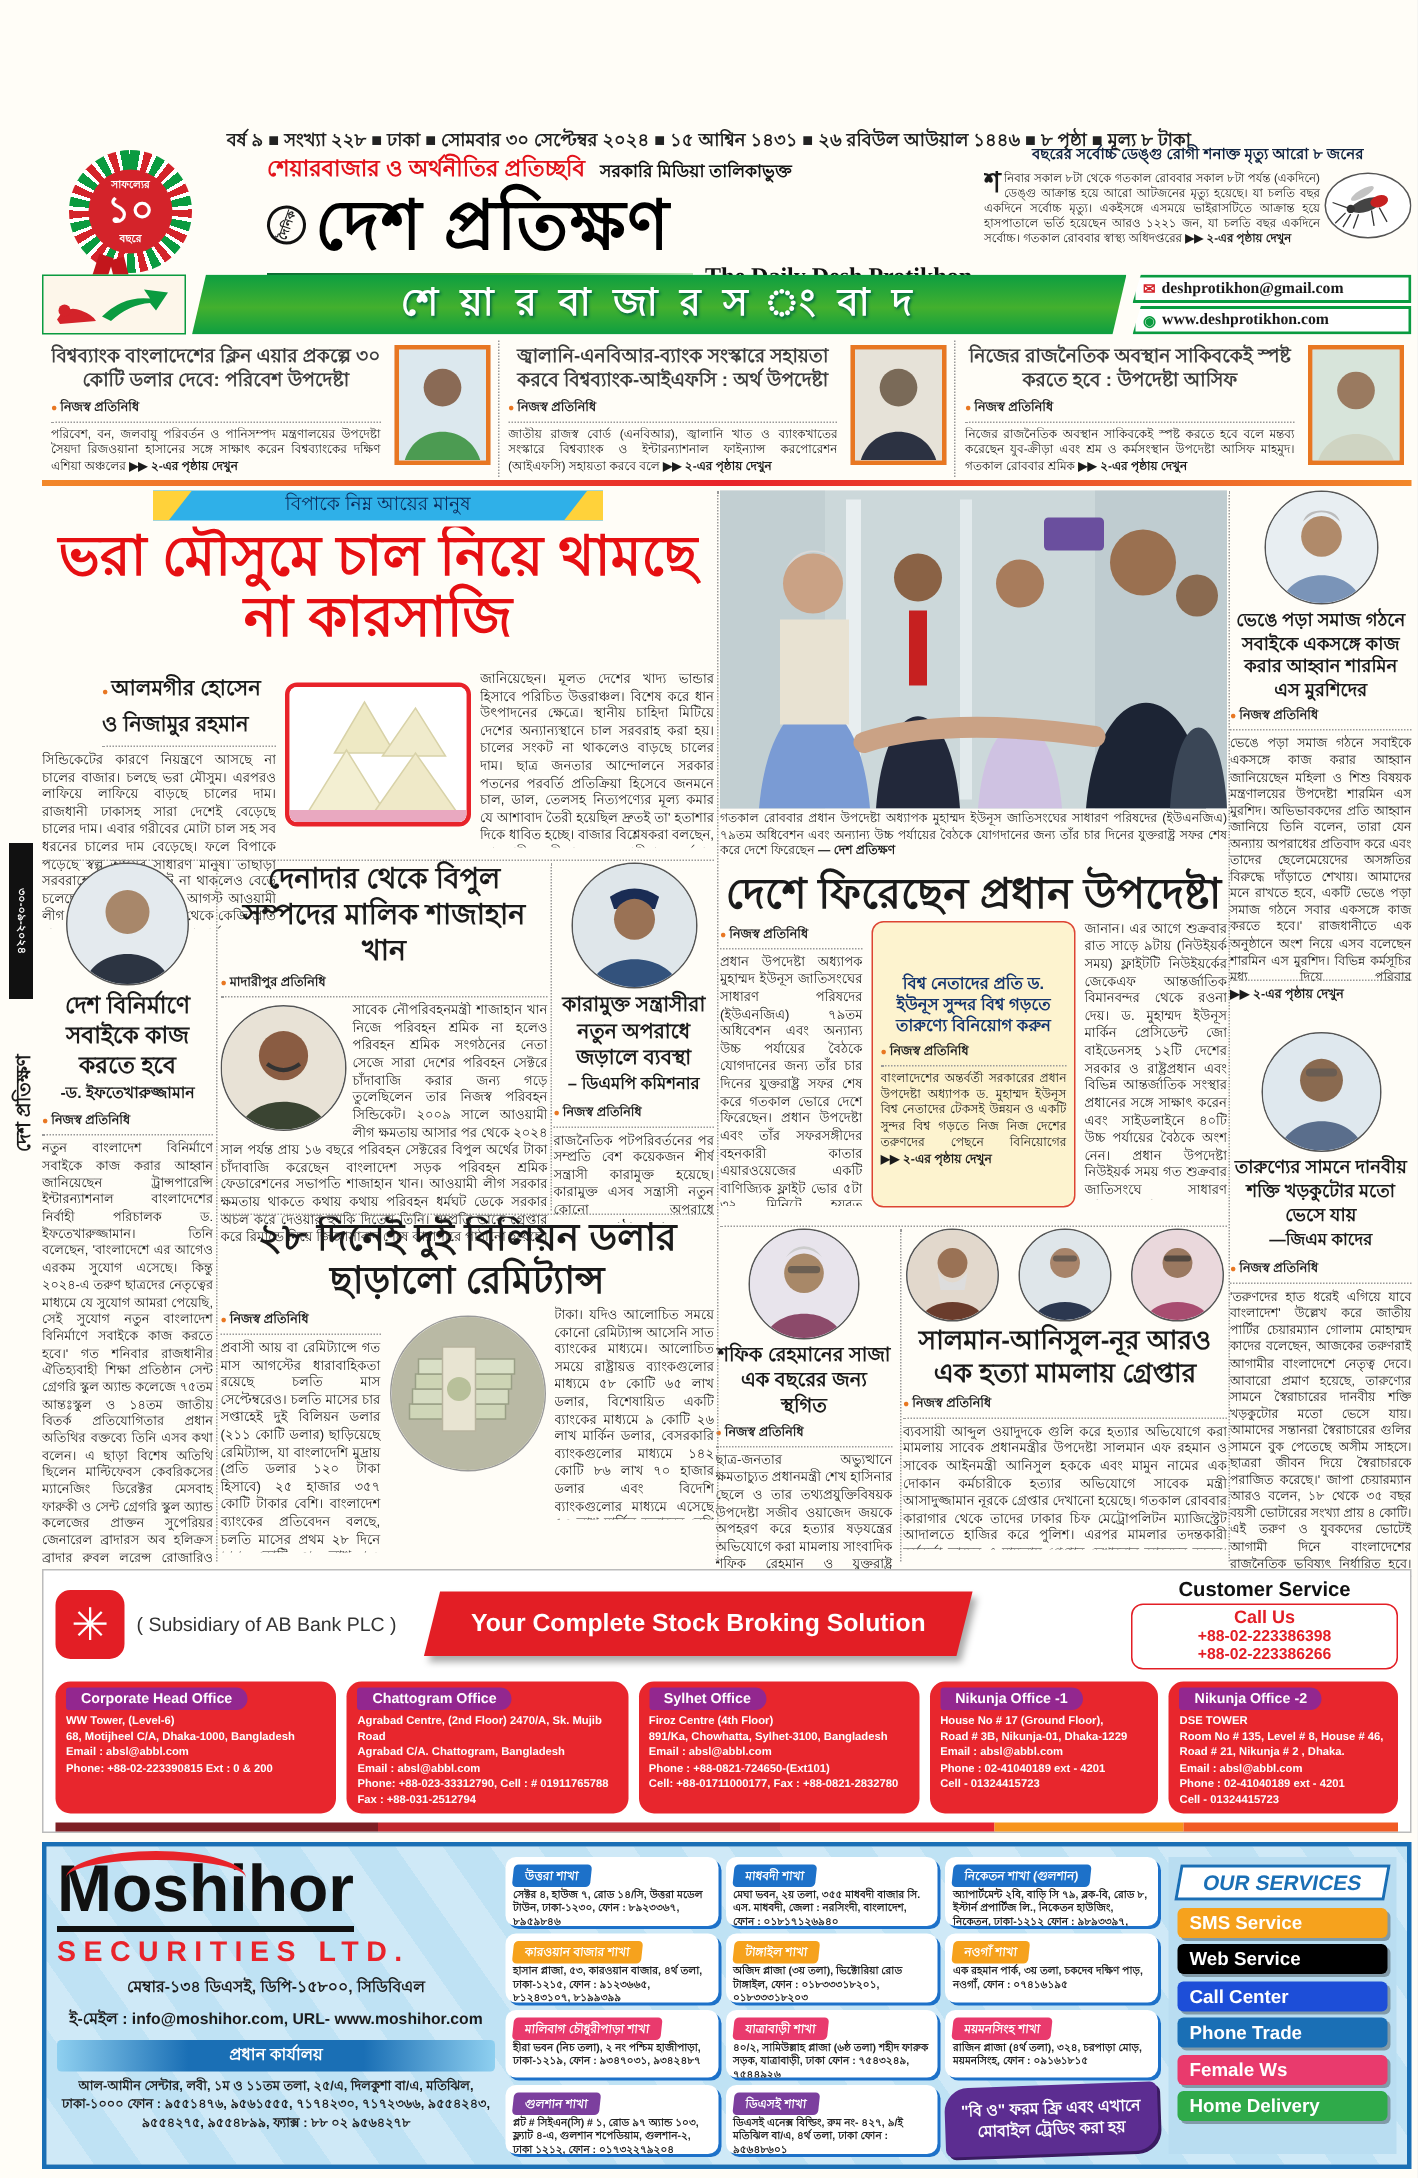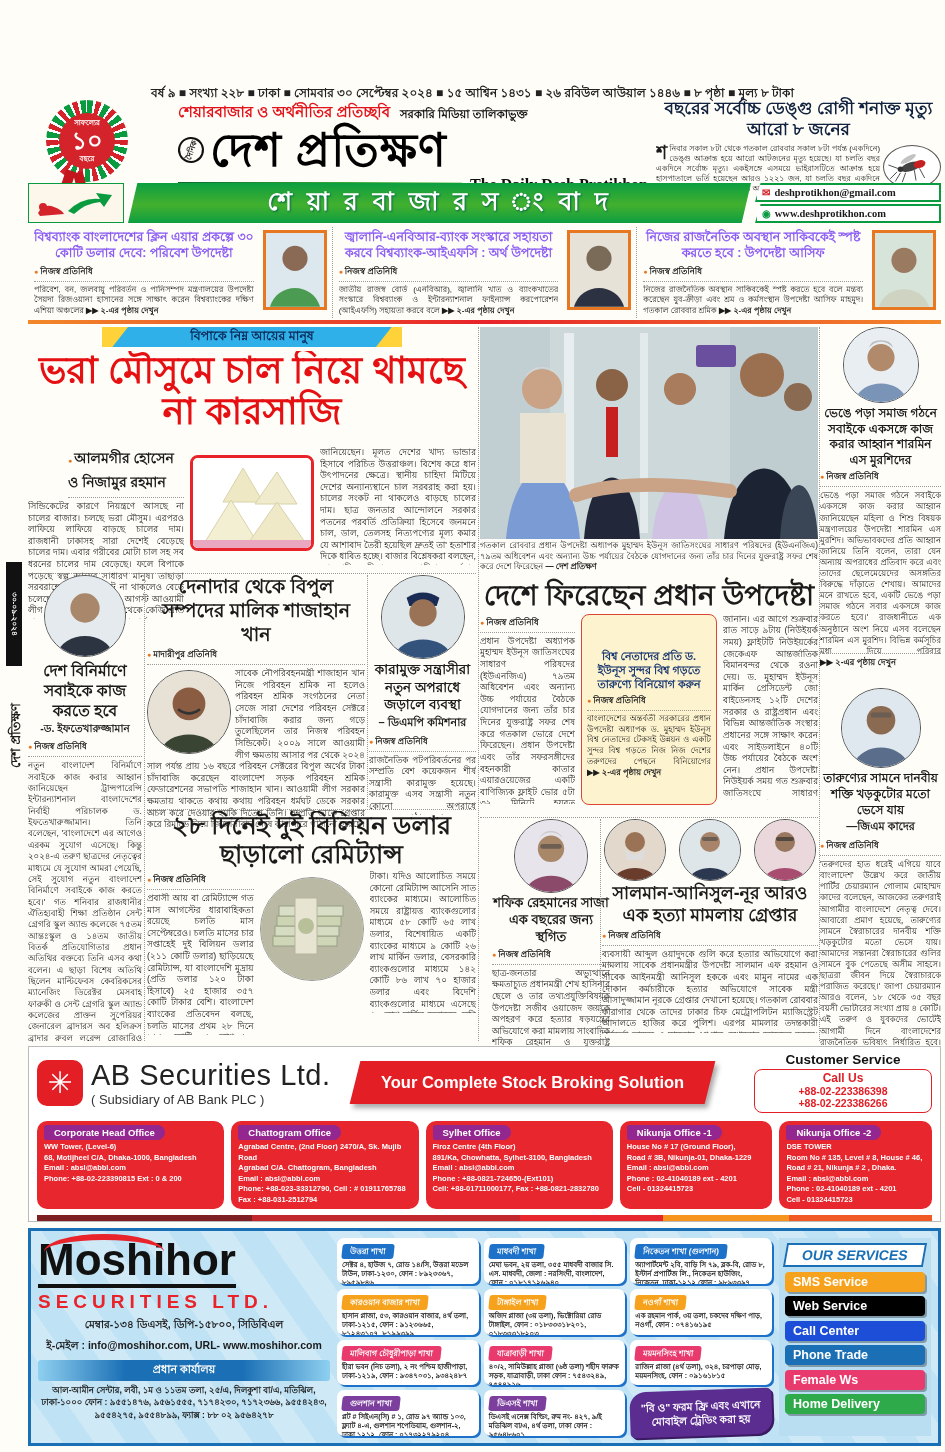"বছরের সর্বোচ্চ ডেঙ্গু রোগী শনাক্ত" .dengue h2 { font-size: 17px -> 10px }
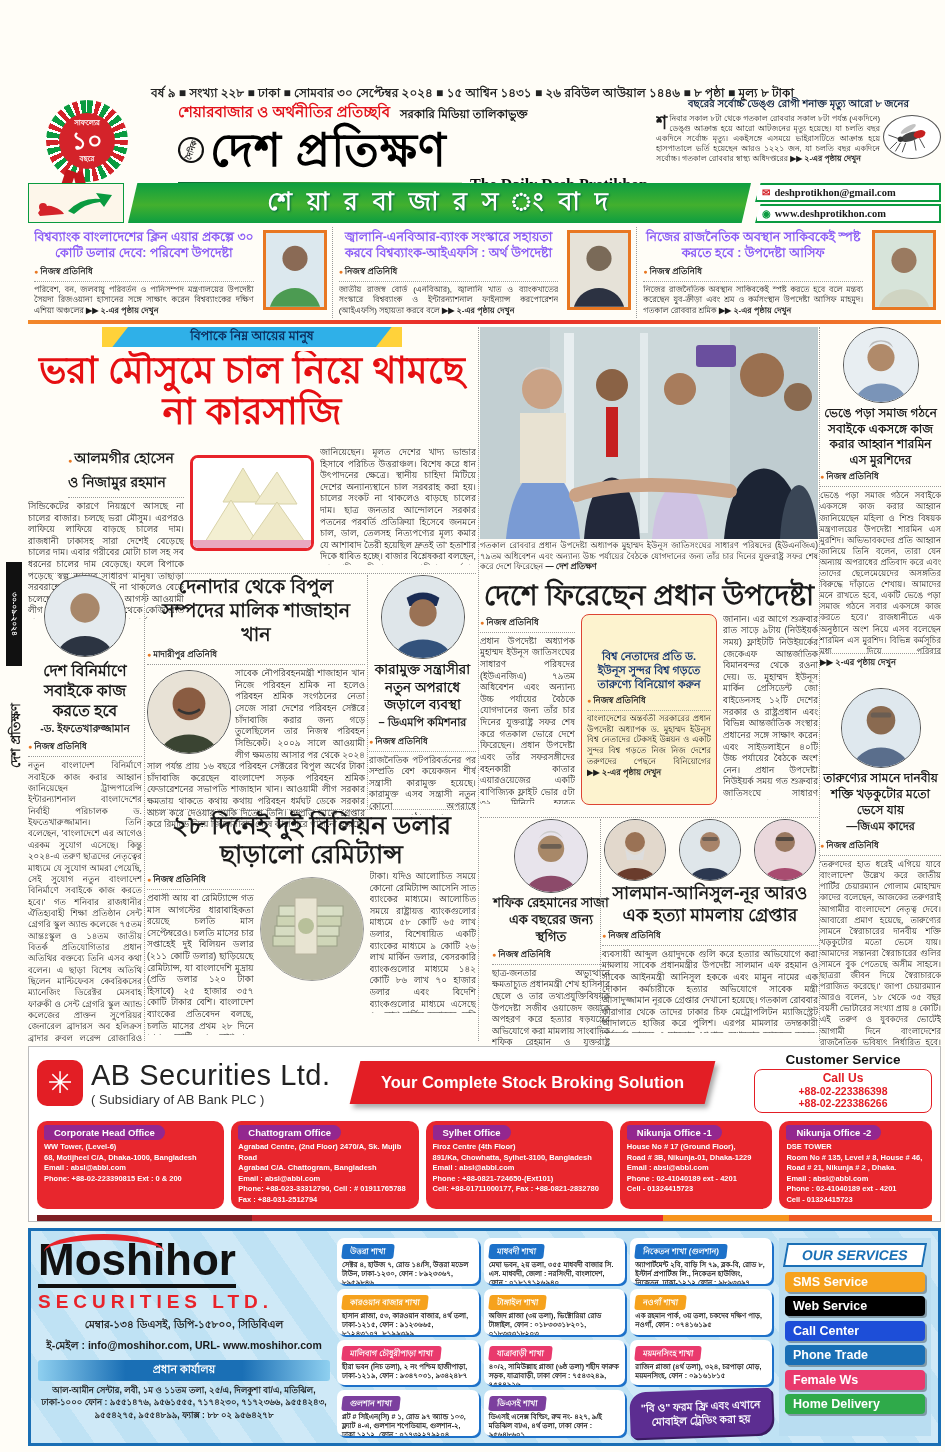"বিশ্বব্যাংক বাংলাদেশের ক্লিন এয়ার" .tn-box h3 { color: #8b5cf6 -> #404040 }
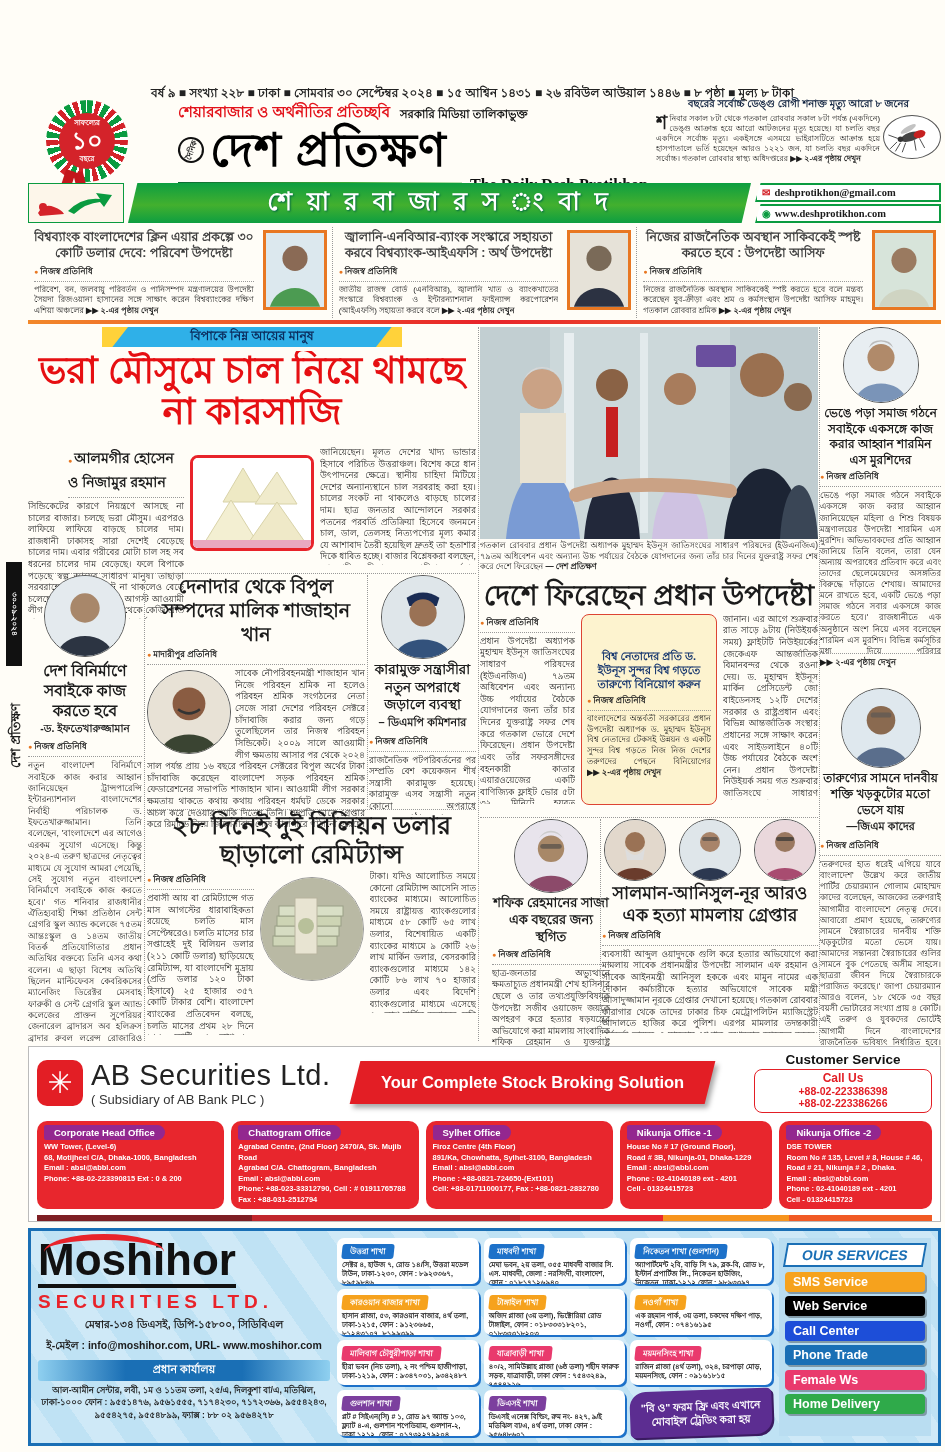"বিপাকে নিম্ন আয়ের মানুষ" .kicker-label { font-weight: bold -> normal }
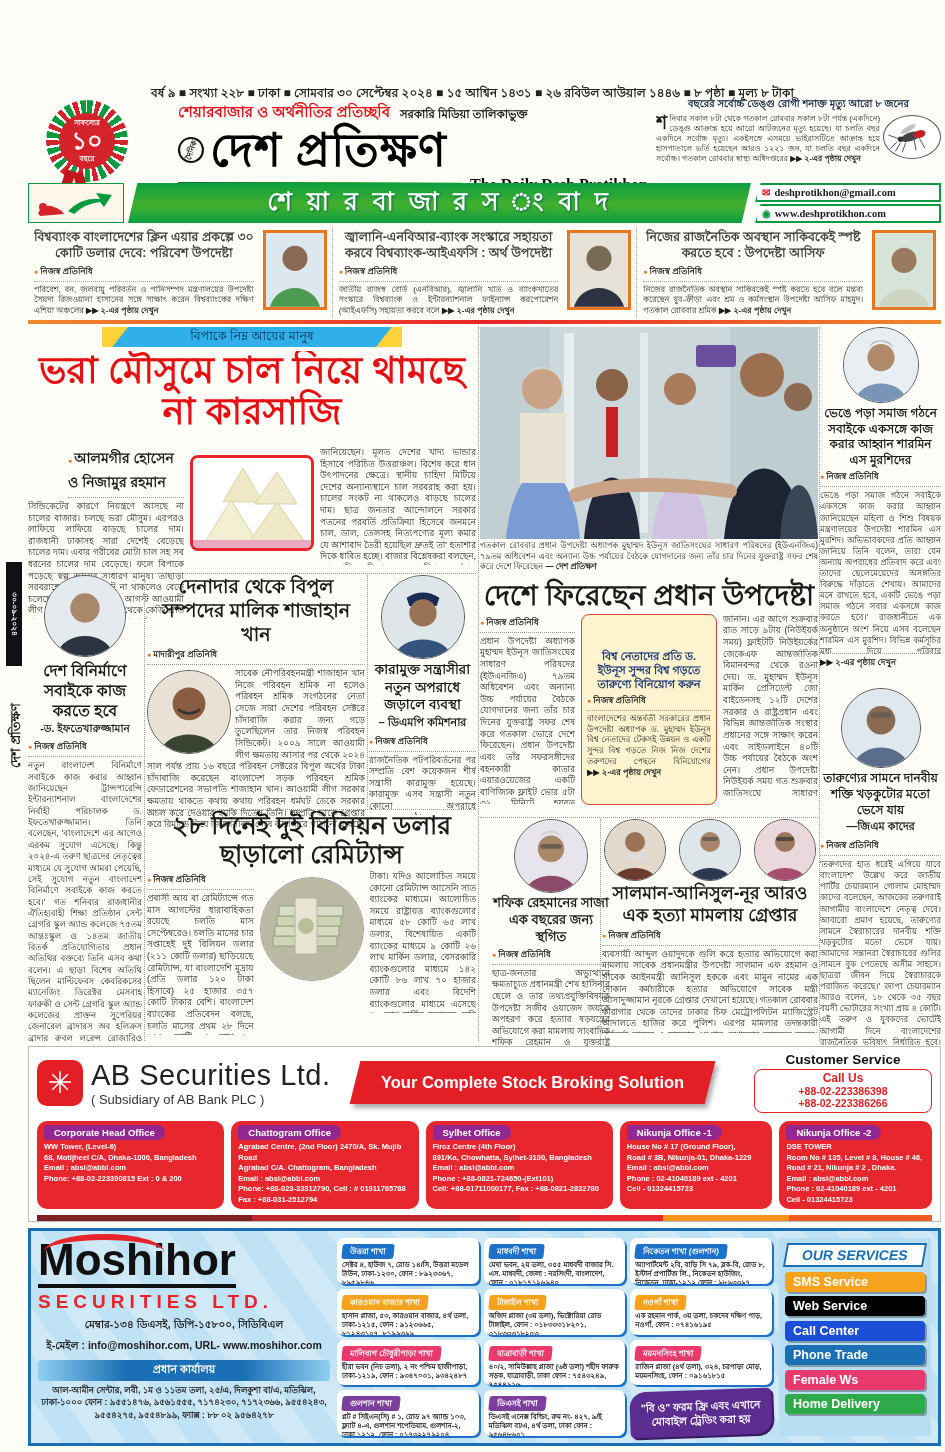"শফিক রেহমানের সাজা এক বছরের" .shaf { left: 464px -> 449px }
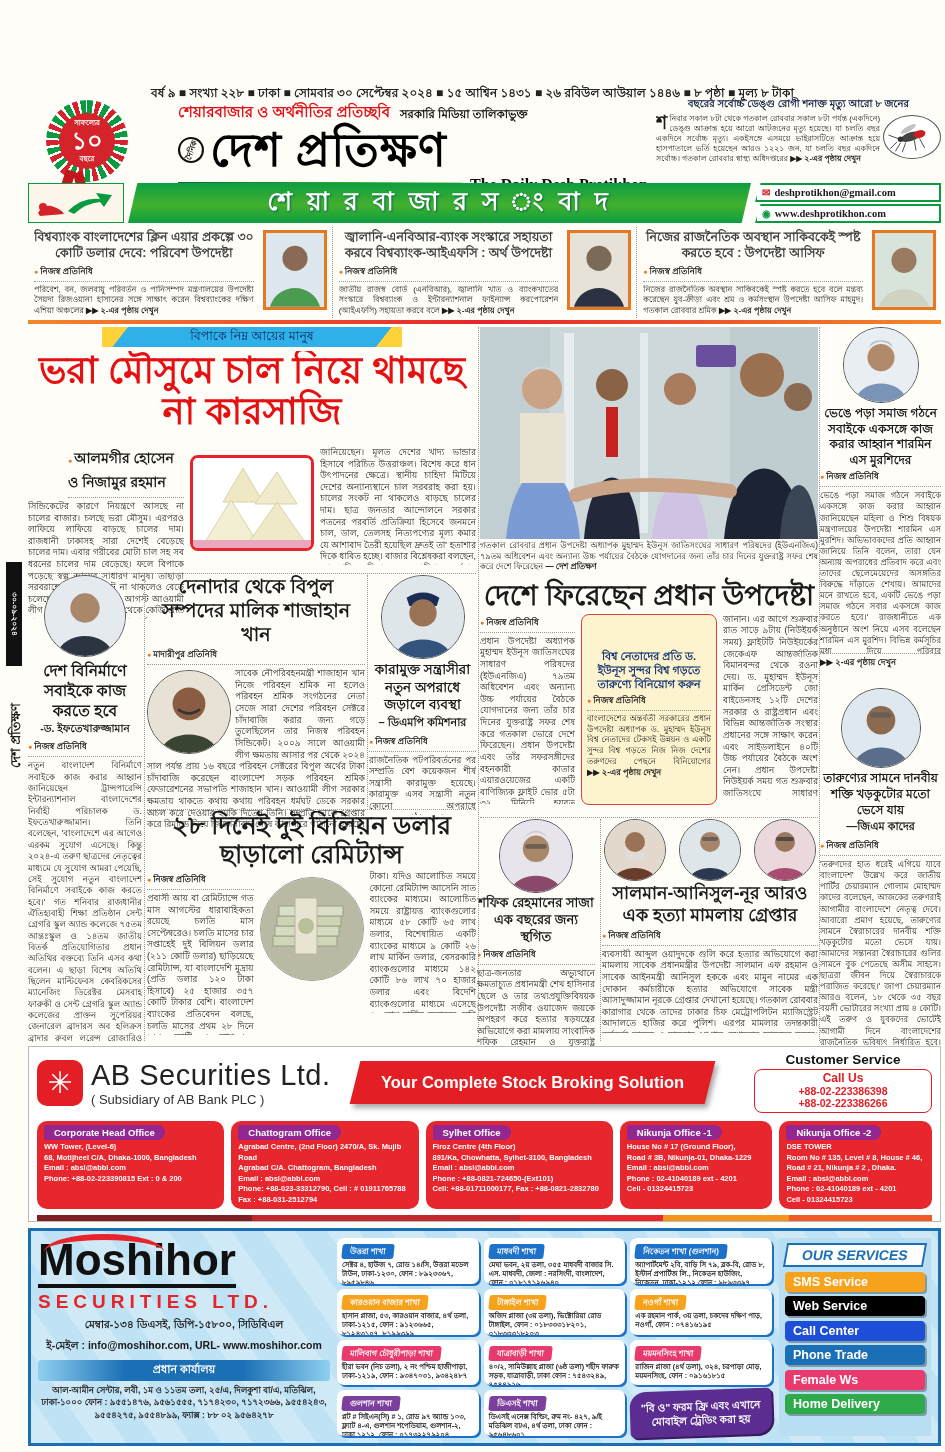"AB Securities Ltd." div.n1 { html: <div>AB Securities Ltd.</div> -> none }
